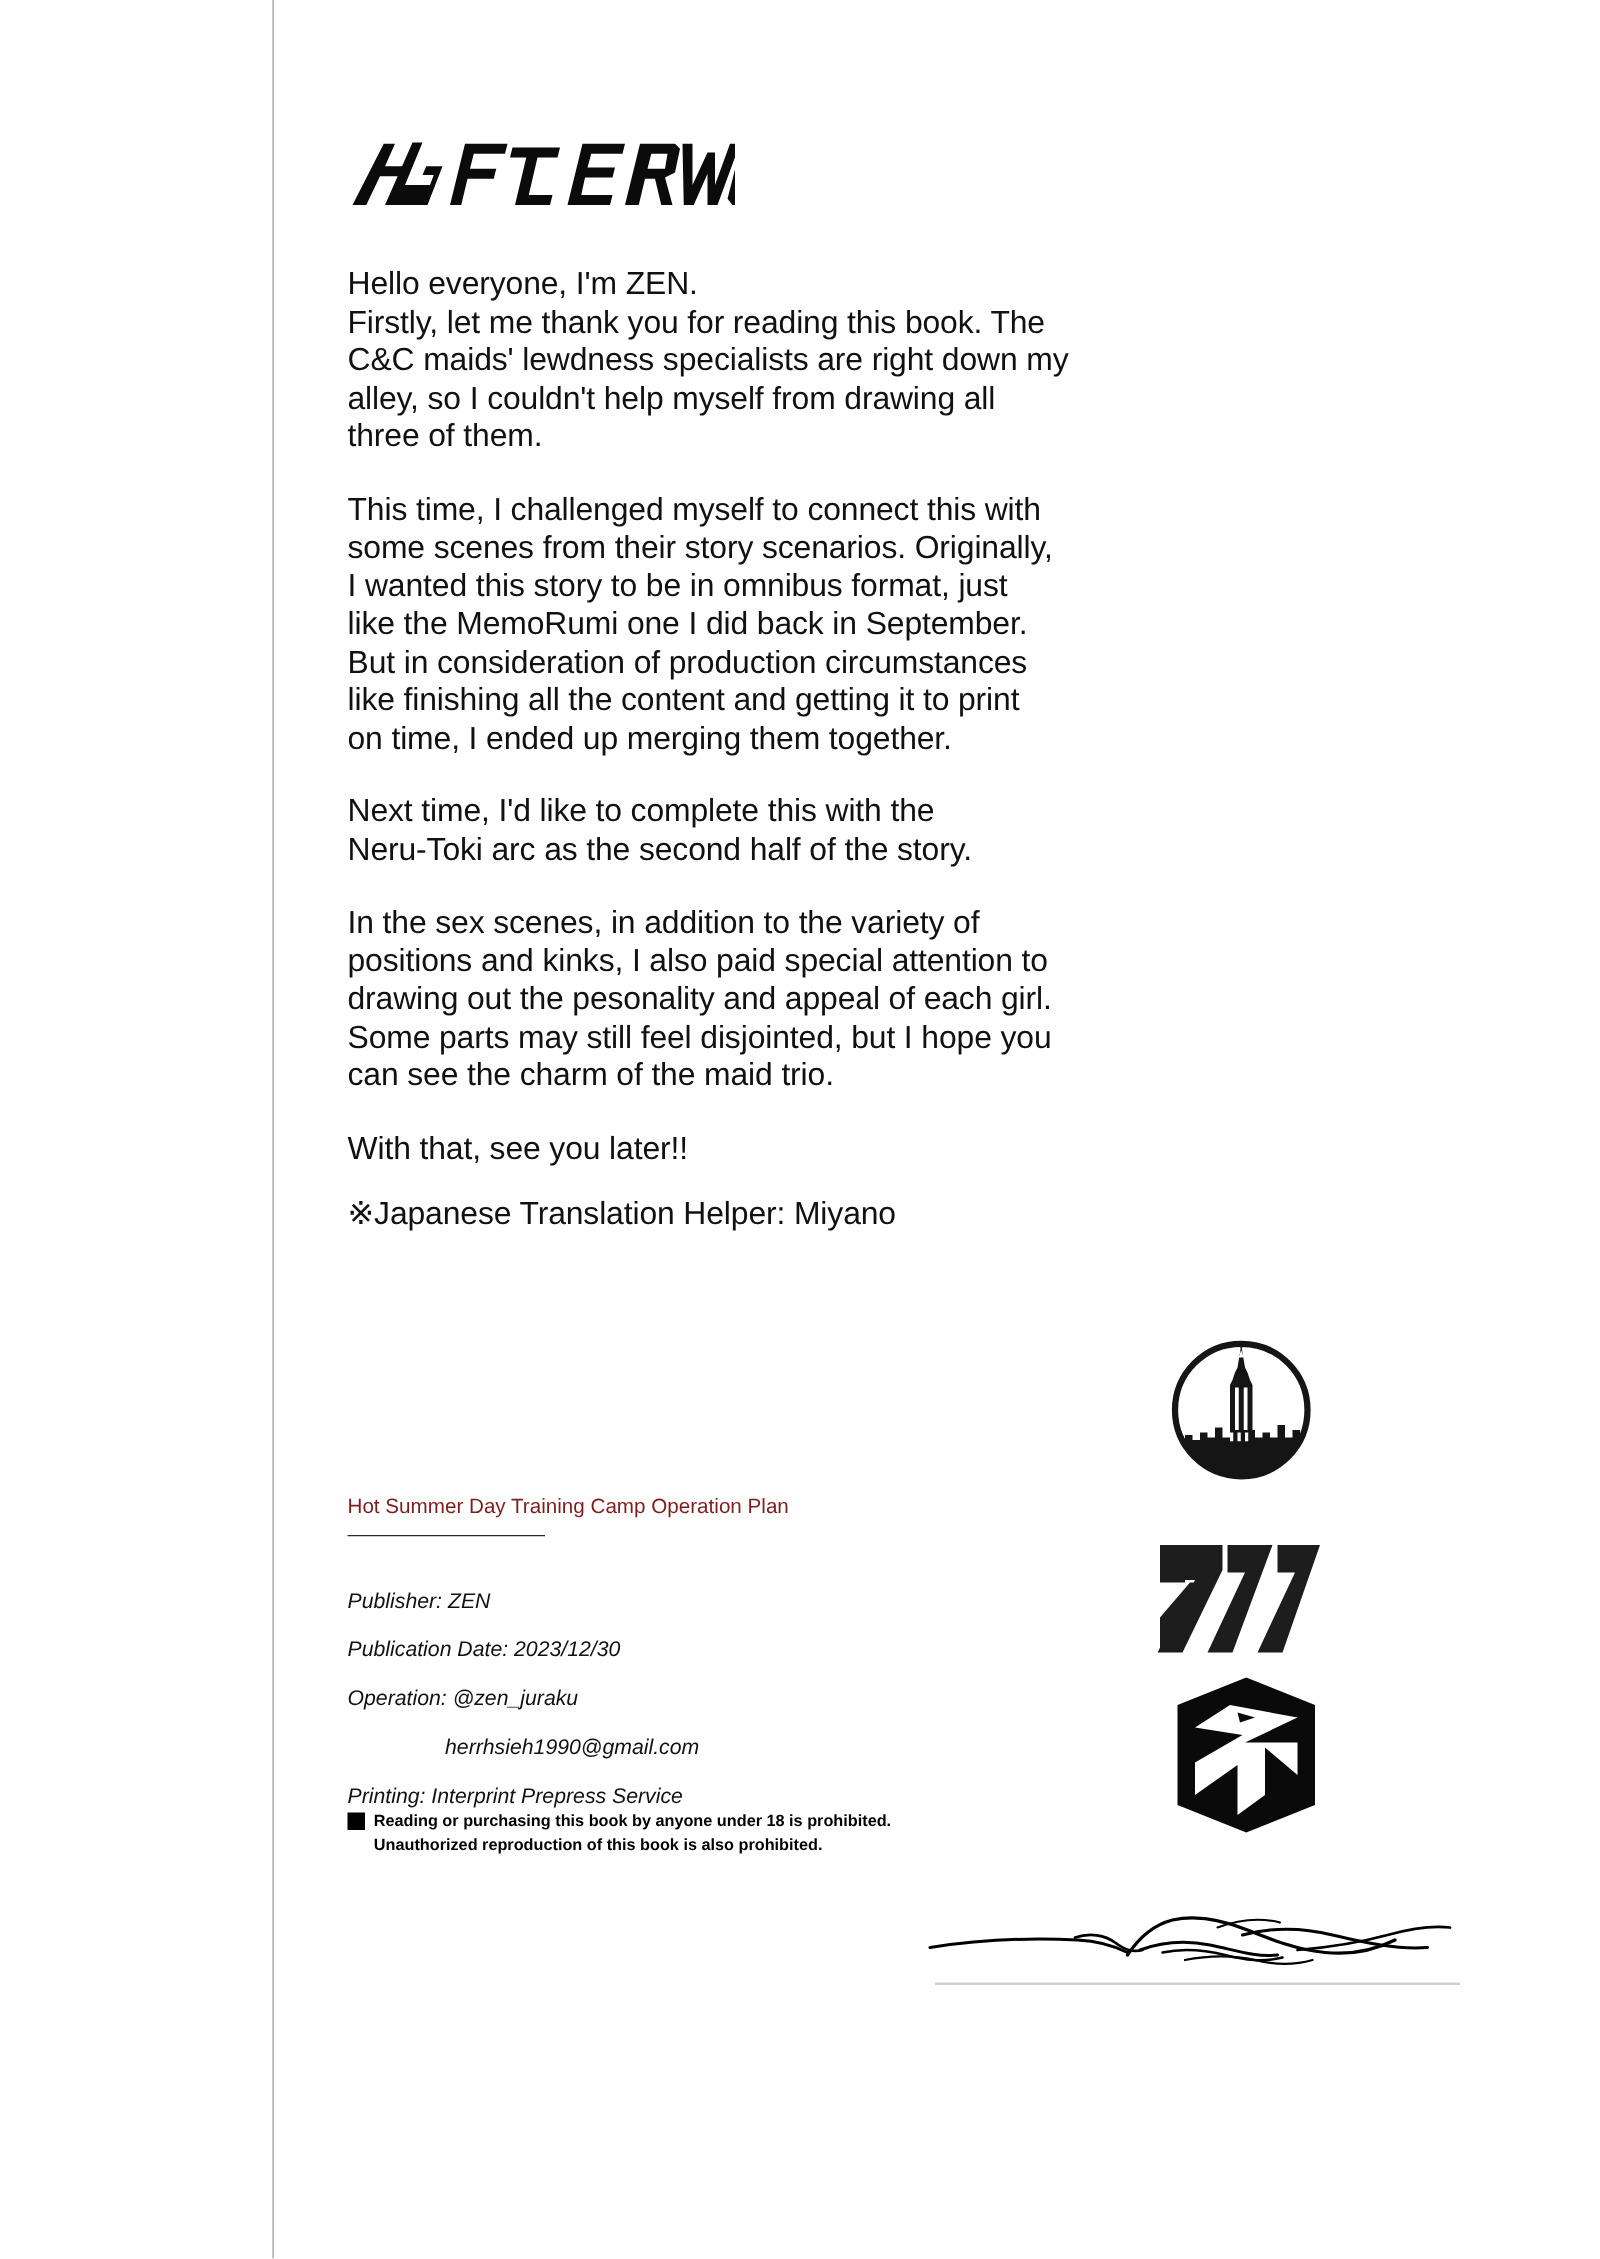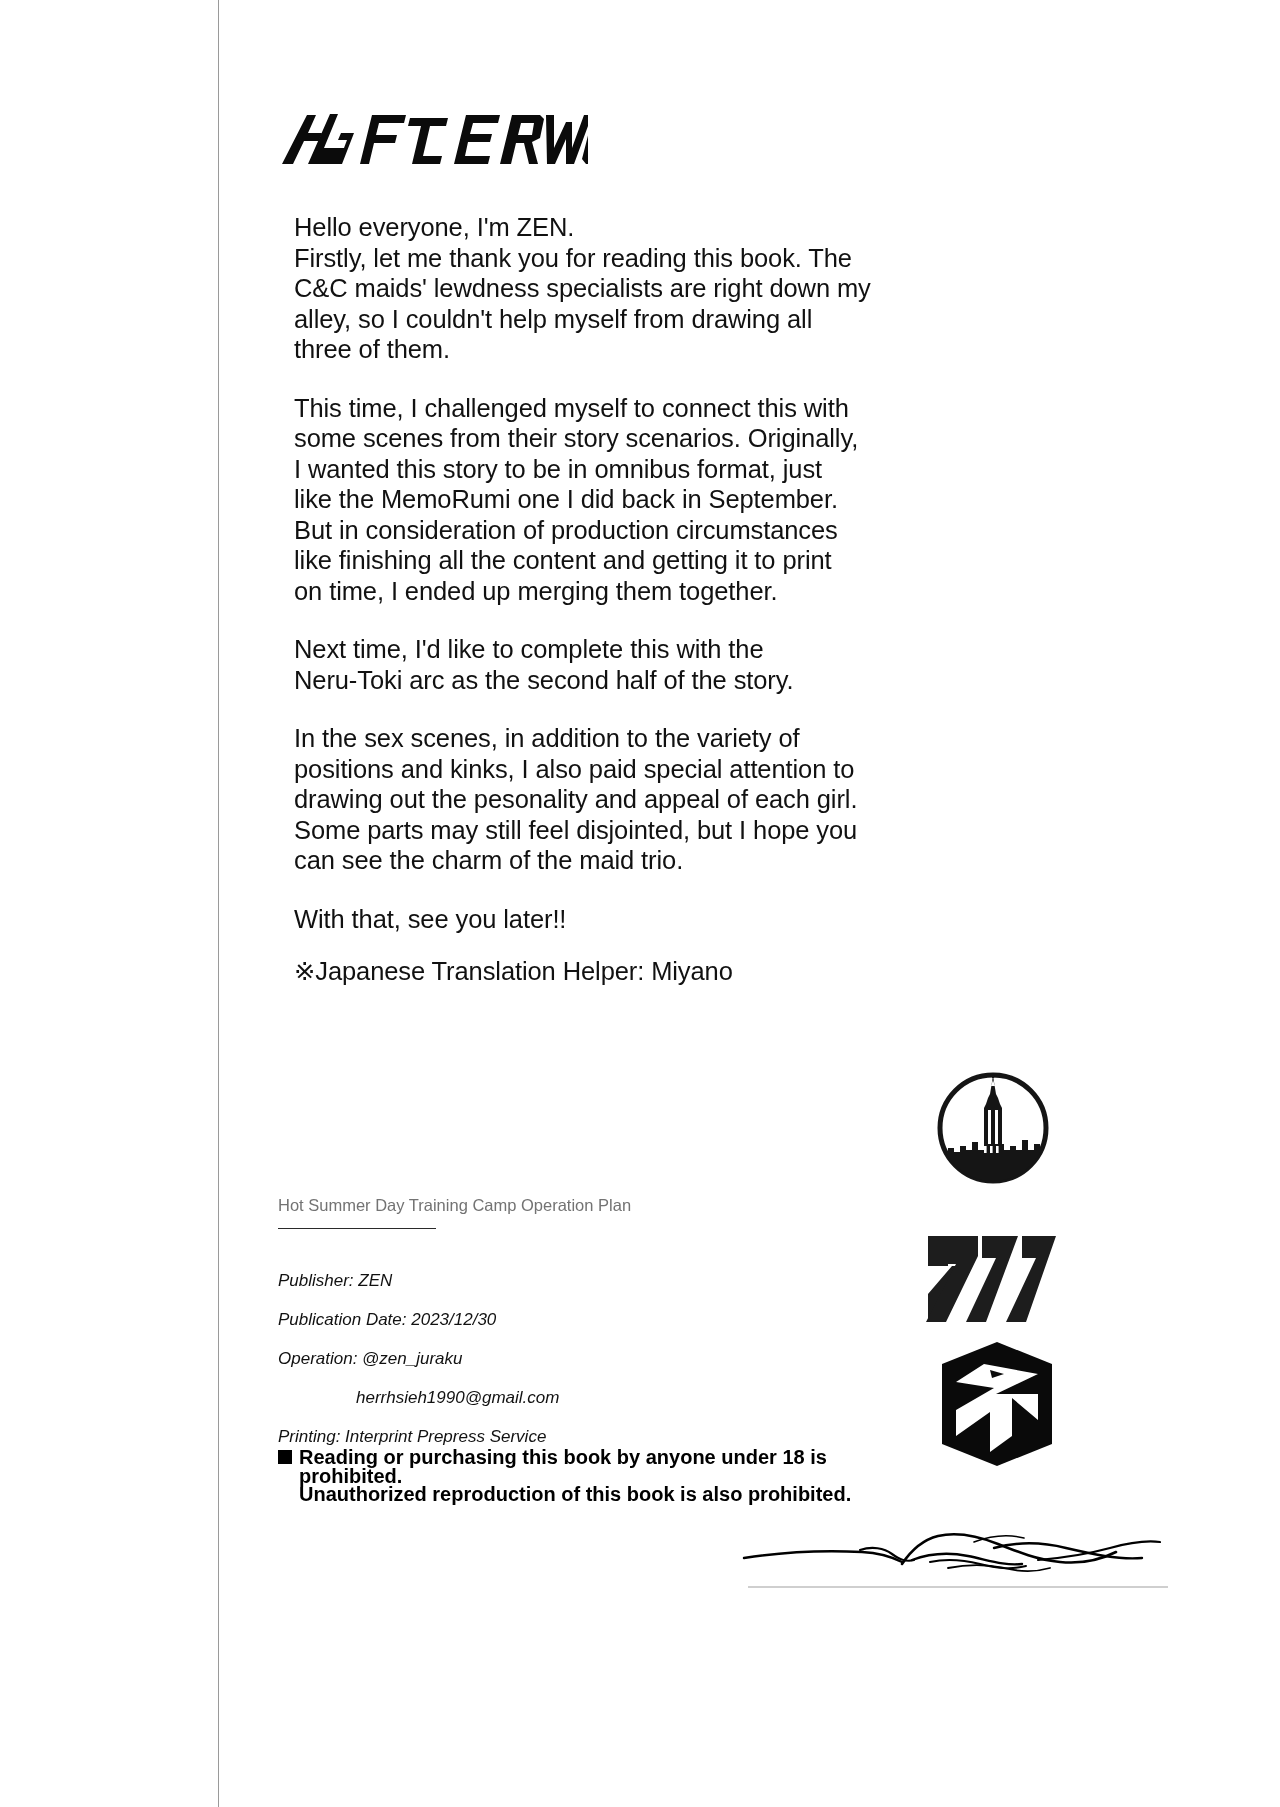"Hello everyone, I'm ZEN." .afterword-body { left: 16px -> 0 }
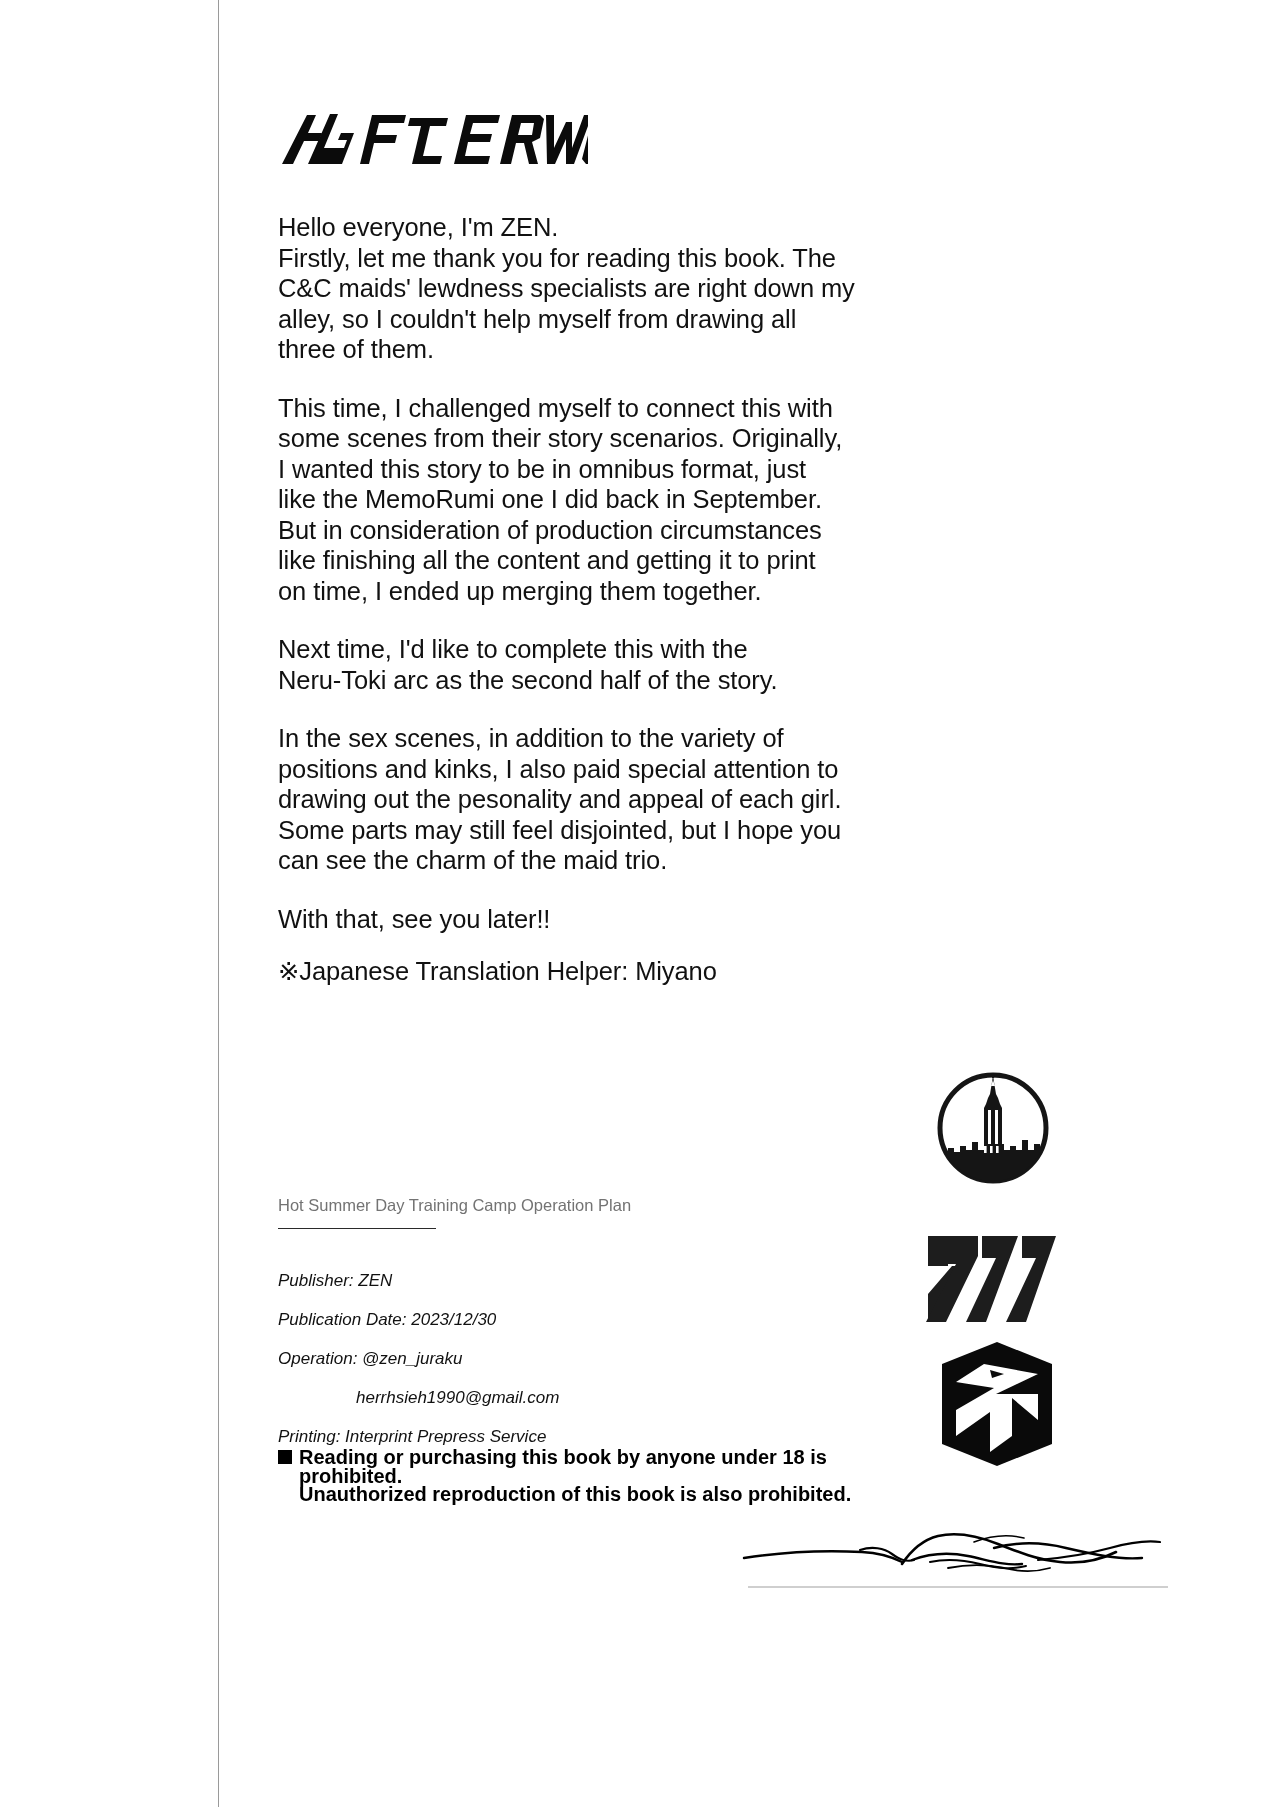"Hot Summer Day Training Camp" .colophon-title { color: #737373 -> #7f1d1d }
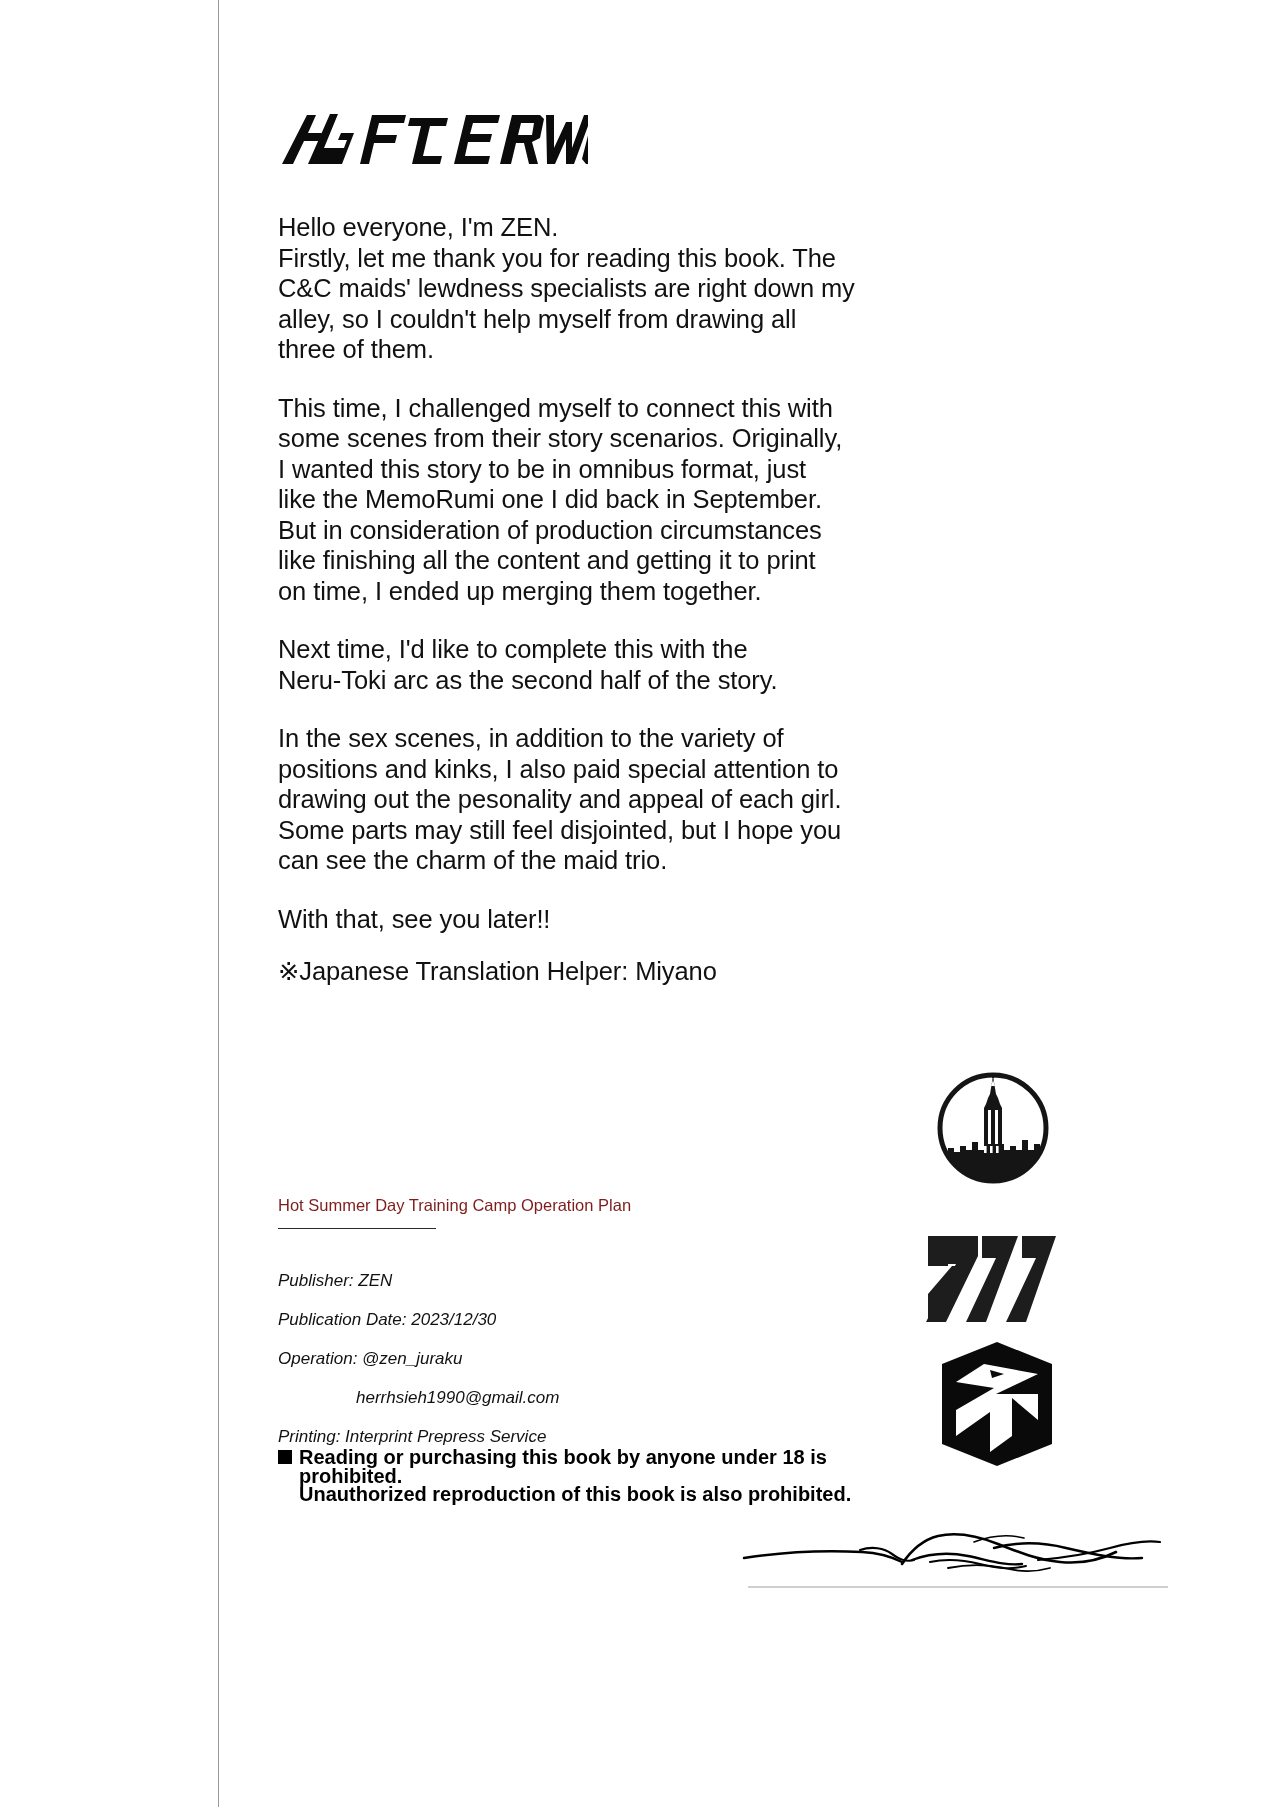"Reading or purchasing this book" .notice { font-size: 20px -> 13px }
